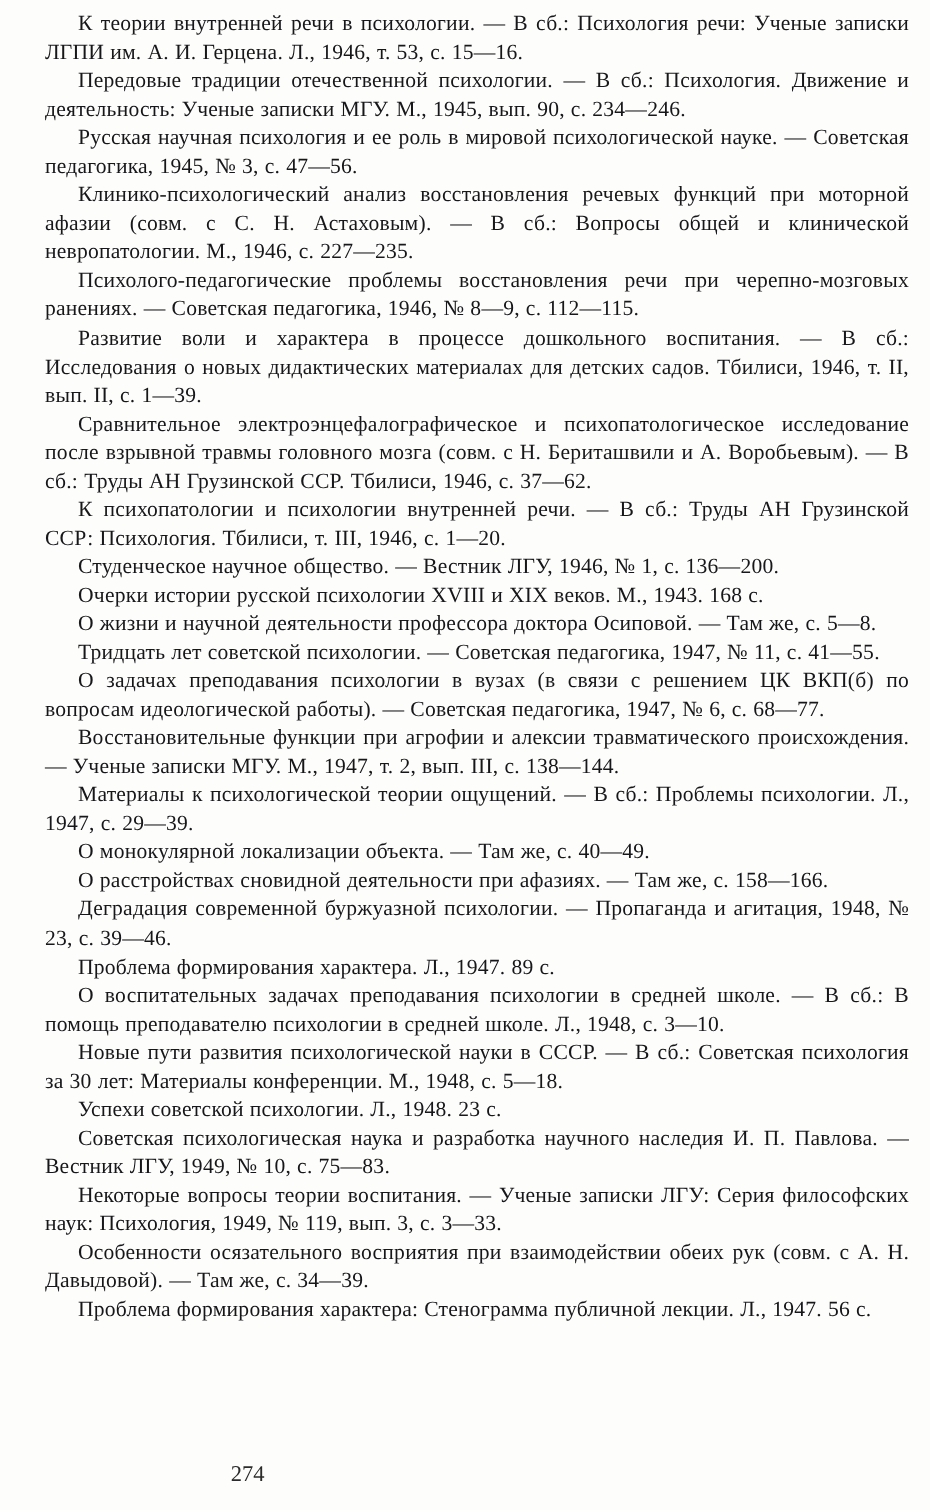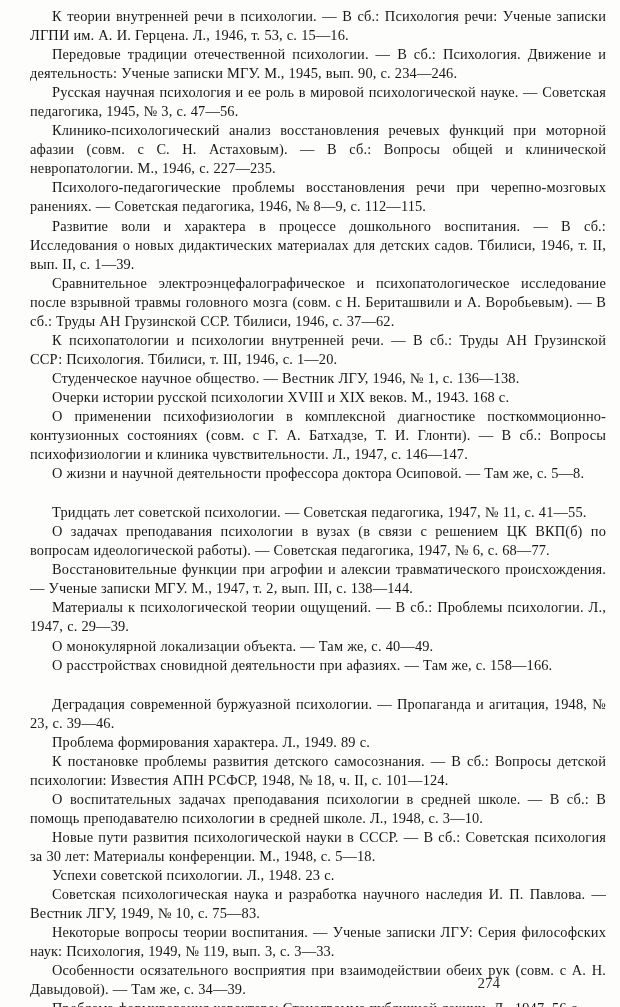"Студенческое научное общество. — Вестник" p.entry { text: 138 -> 200 }
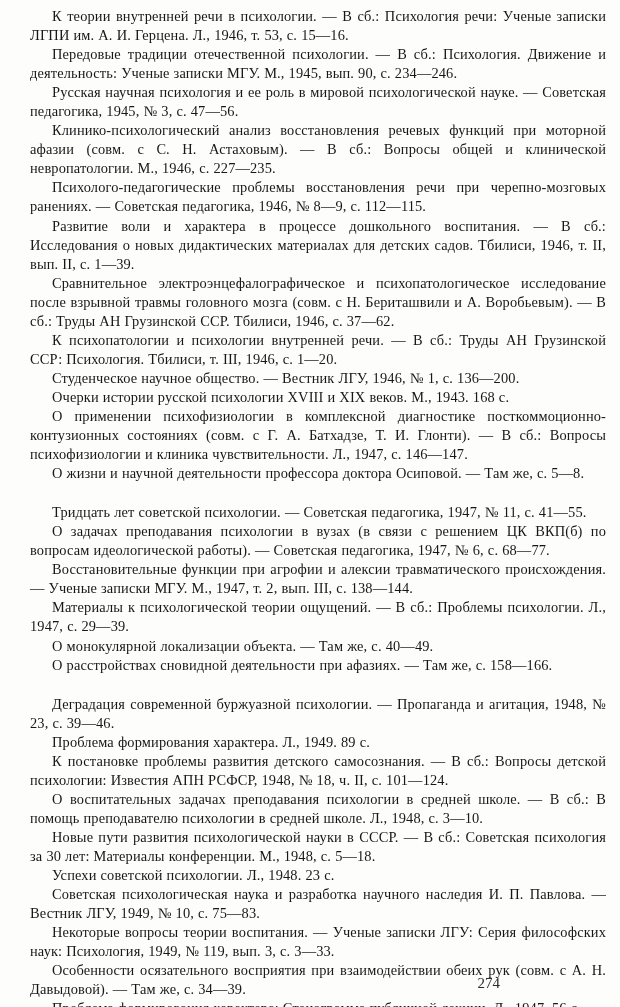"О применении психофизиологии в" p.entry { html: <p>О применении психофизиологии в комплексной диагностике посткоммоционно-контузионных состояниях (совм. с Г. А. Батхадзе, Т. И. Глонти). — В сб.: Вопросы психофизиологии и клиника чувствительности. Л., 1947, с. 146—147.</p> -> none }
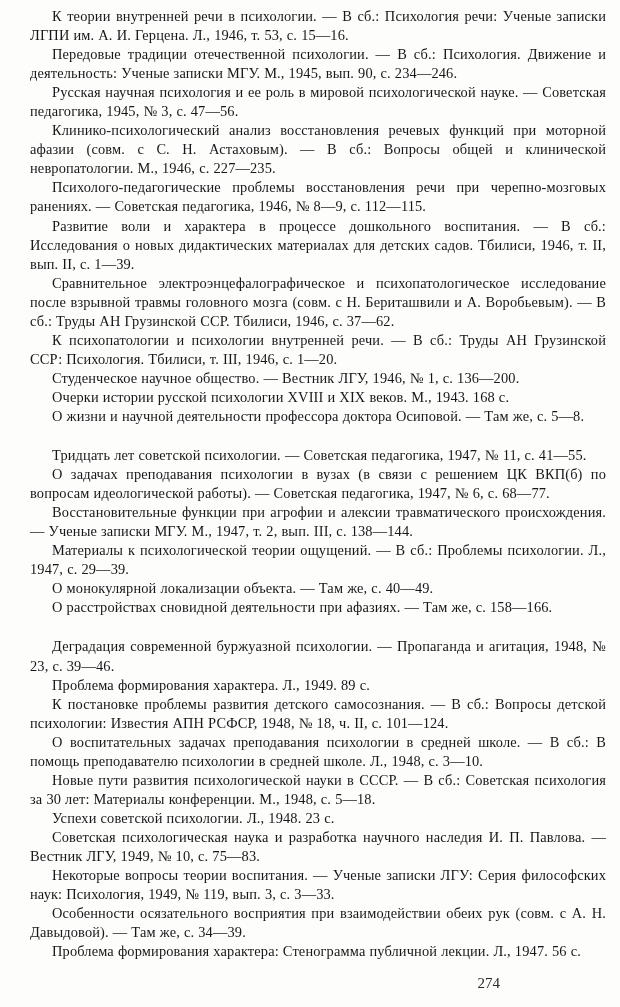"Тридцать лет советской психологии. —" .entry.gap-before { margin-top: 20px -> 0 }
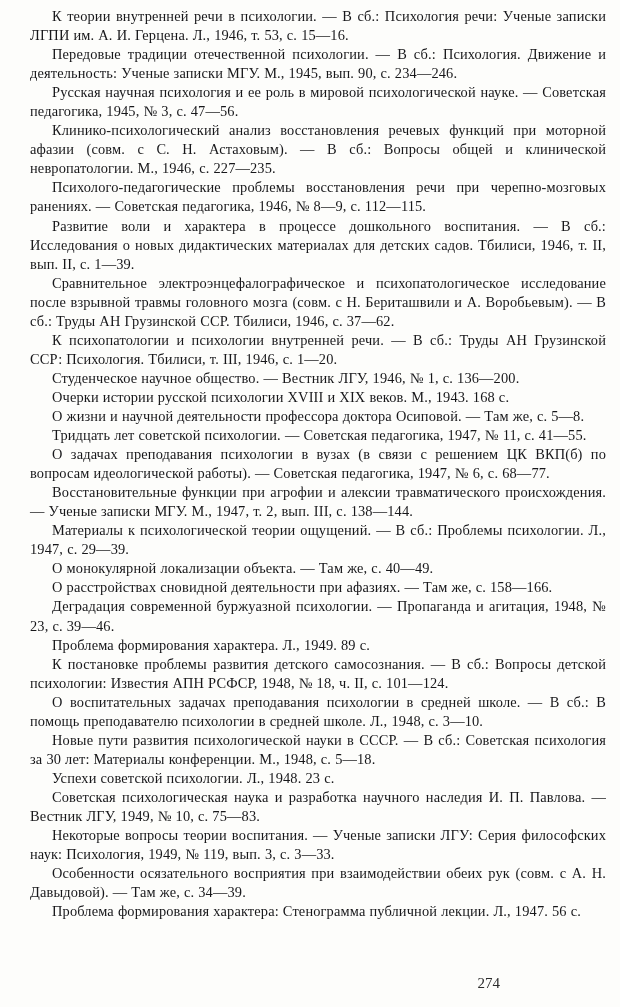"Проблема формирования характера. Л.," p.entry { text: 1949 -> 1947 }
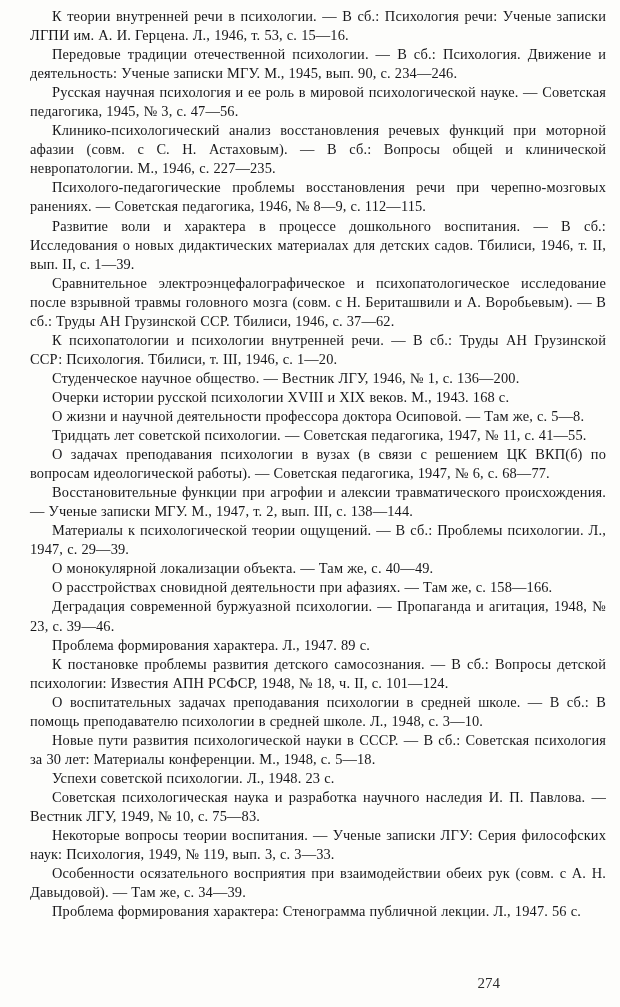"К постановке проблемы развития детского" p.entry { html: <p>К постановке проблемы развития детского самосознания. — В сб.: Вопросы детской психологии: Известия АПН РСФСР, 1948, № 18, ч. II, с. 101—124.</p> -> none }
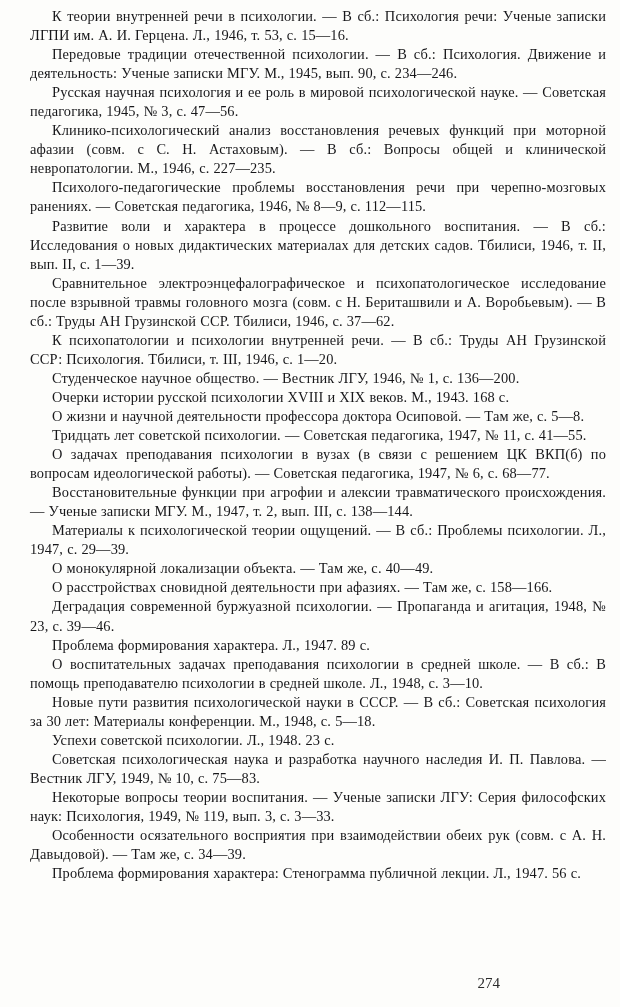"274" .page-number { text-align: right -> center }
